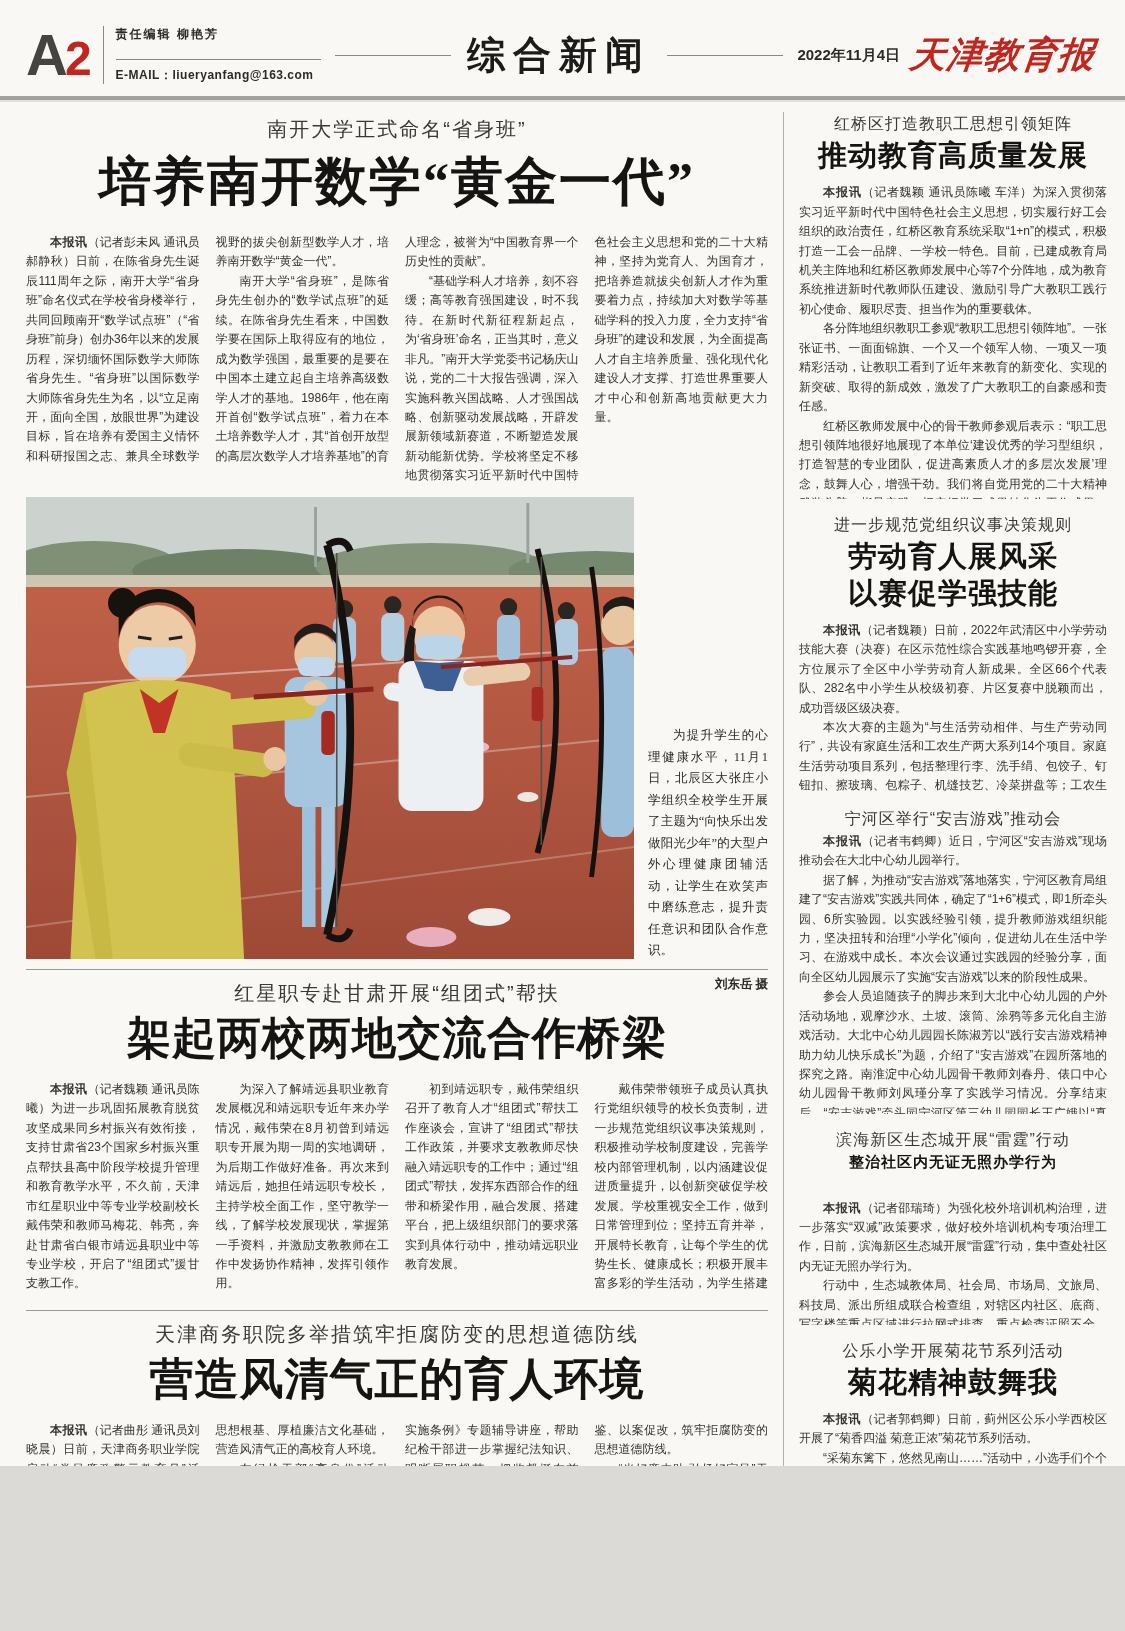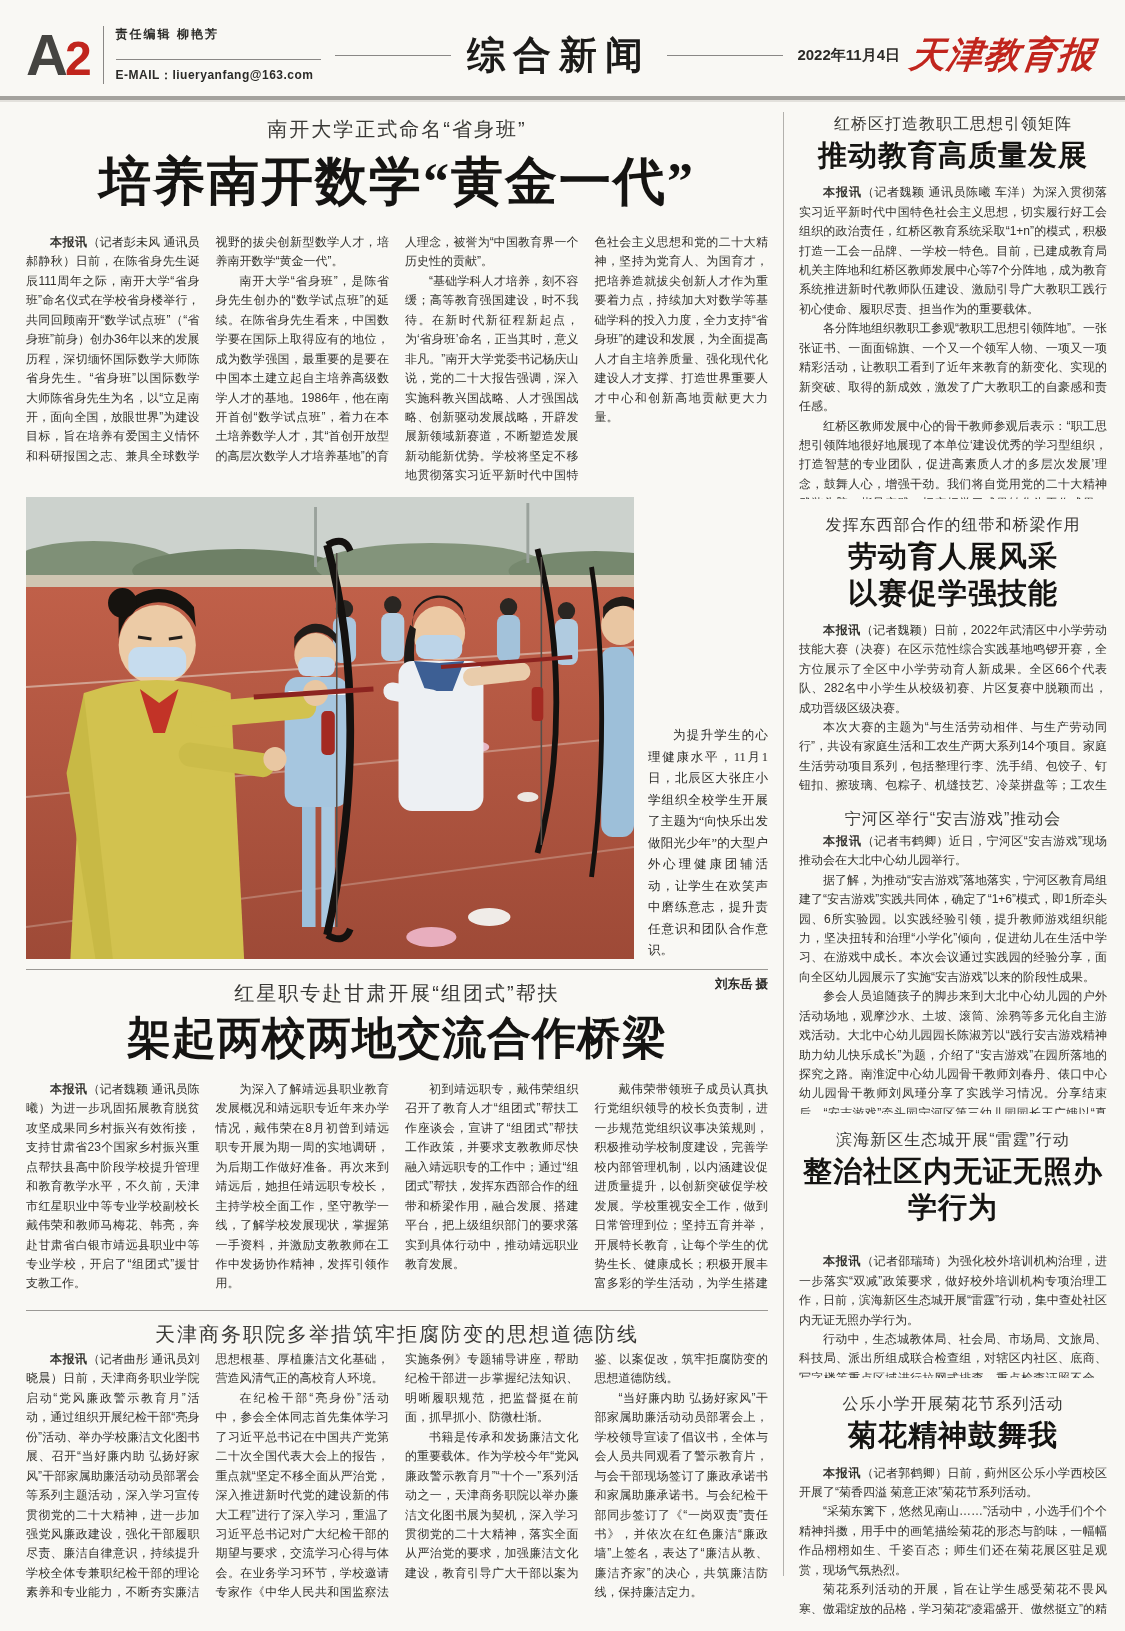"A2" .page { height: 1631px -> 1466px }
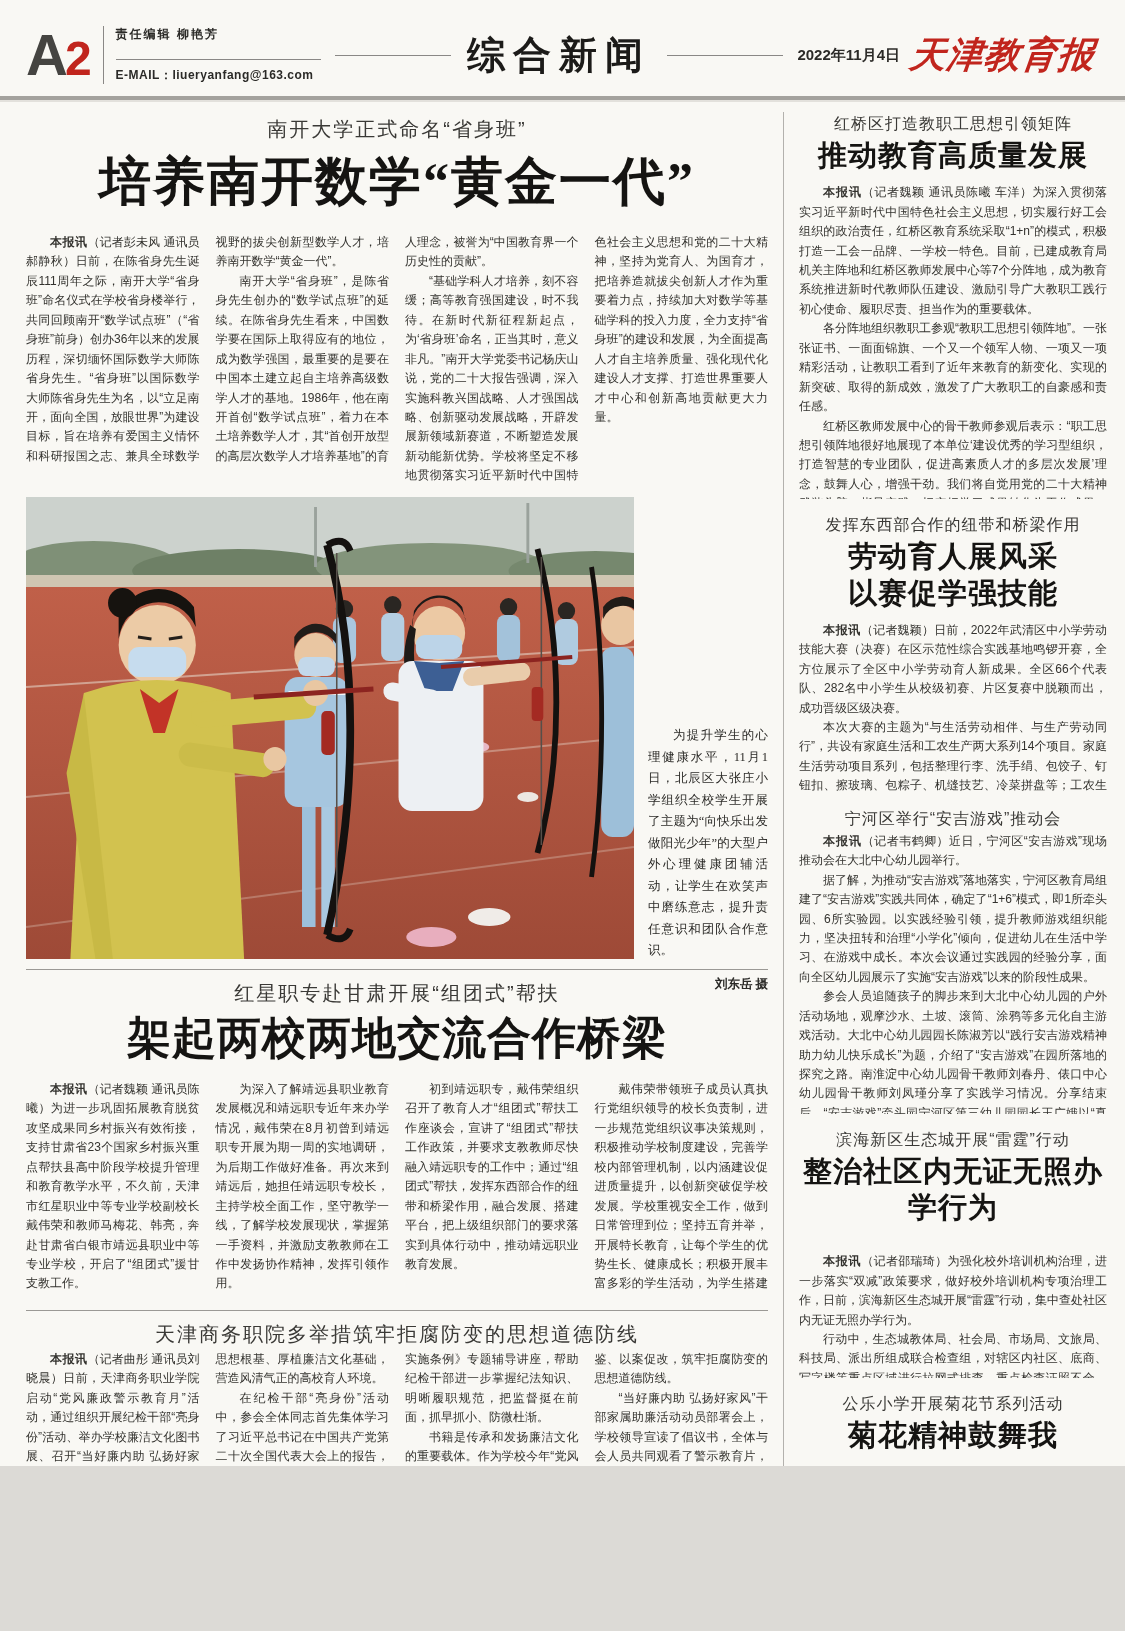"发挥东西部合作的纽带和桥梁作用" div.r-kicker { text: 发挥东西部合作的纽带和桥梁作用 -> 进一步规范党组织议事决策规则 }
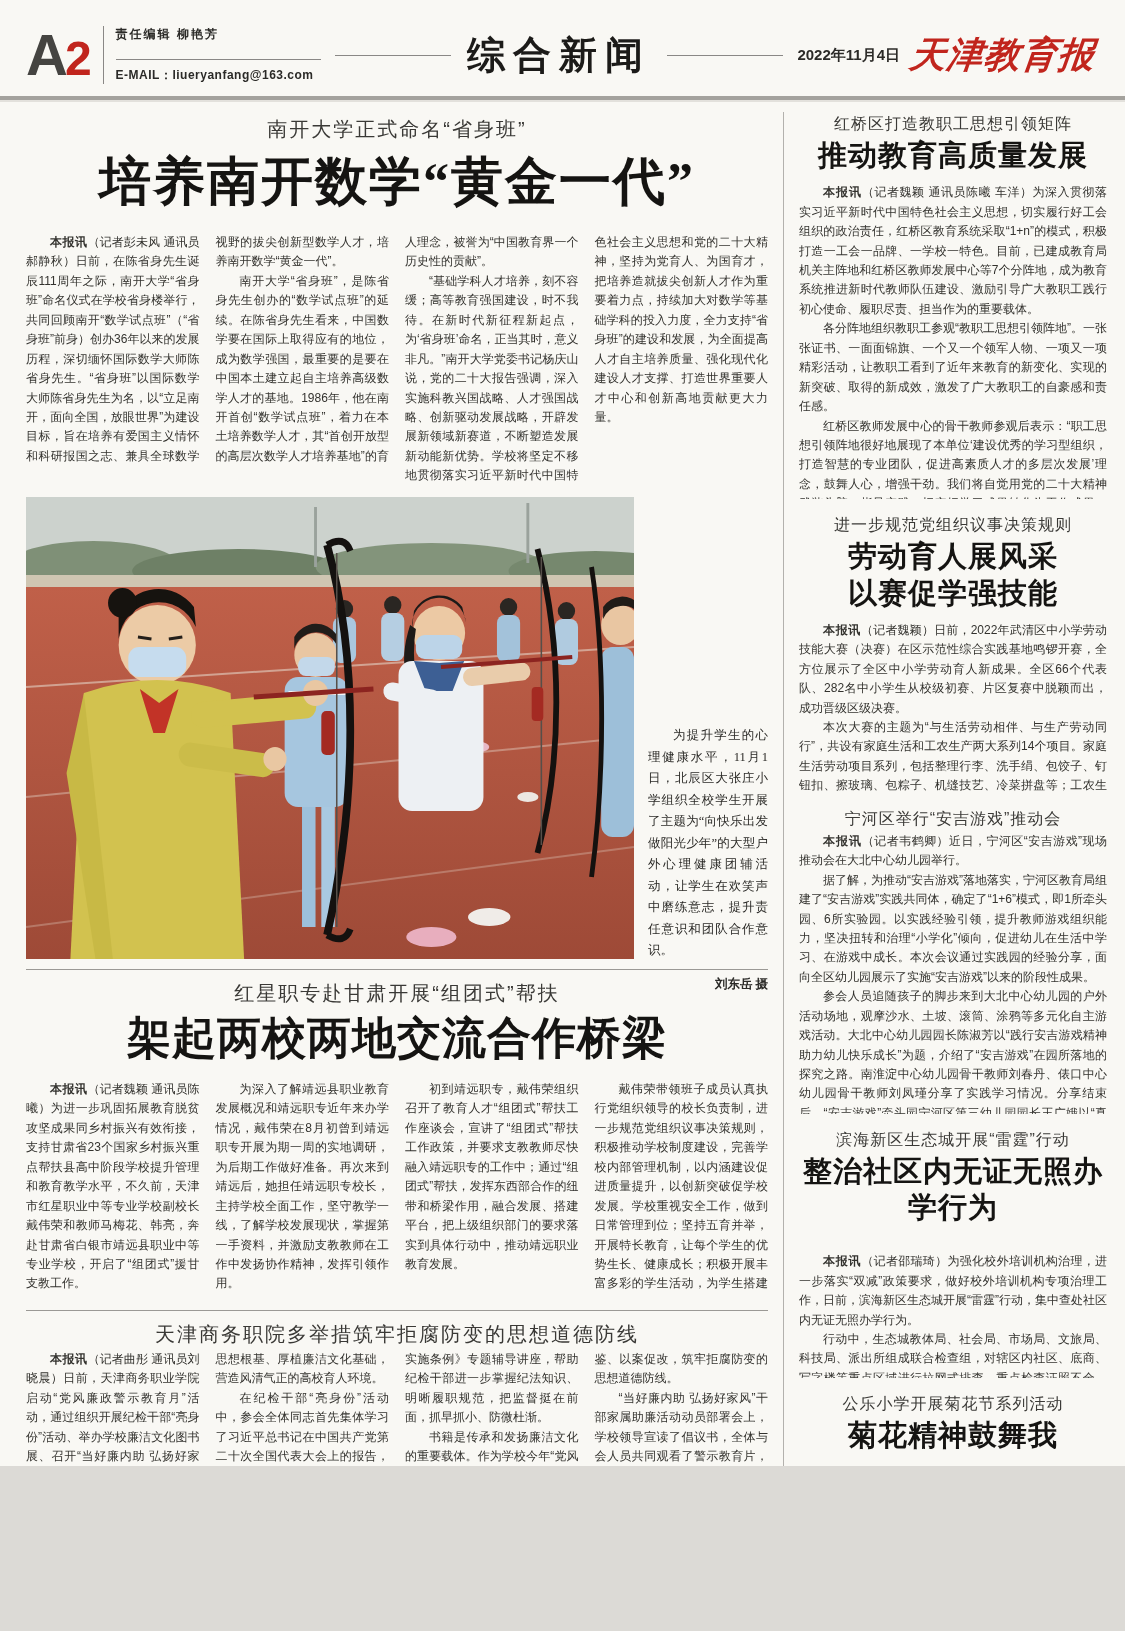"整治社区内无证无照办学行为" .h-md.small { font-size: 29px -> 15px }
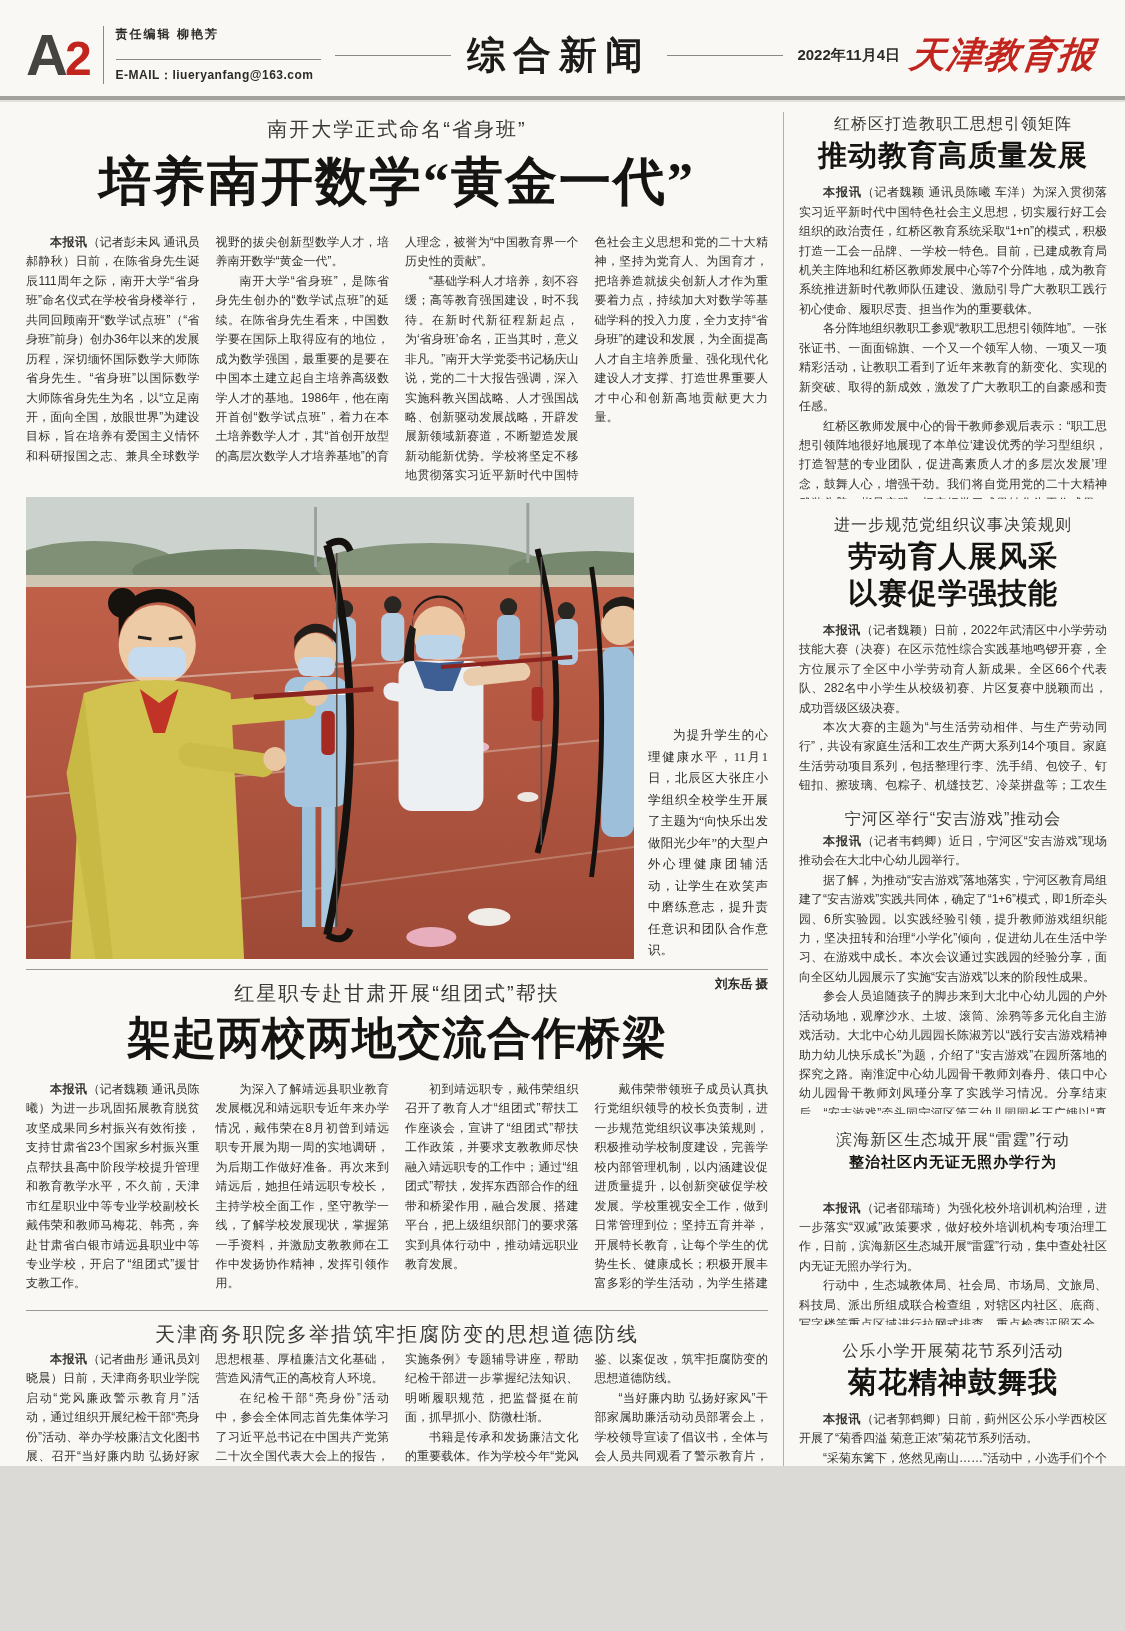"营造风清气正的育人环境" h2.h-lg { html: none -> <h2>营造风清气正的育人环境</h2> }
